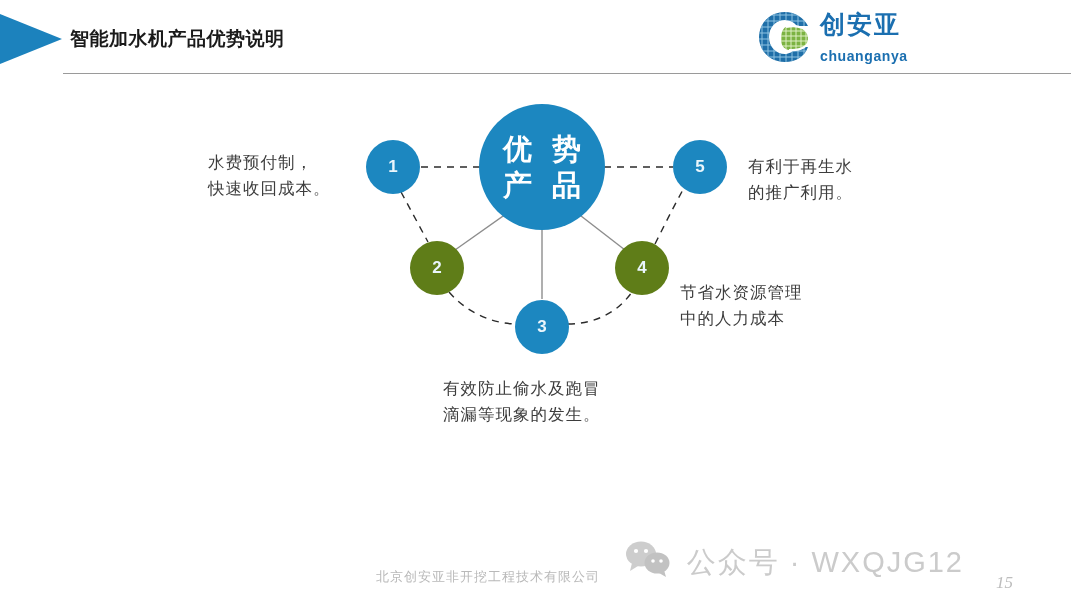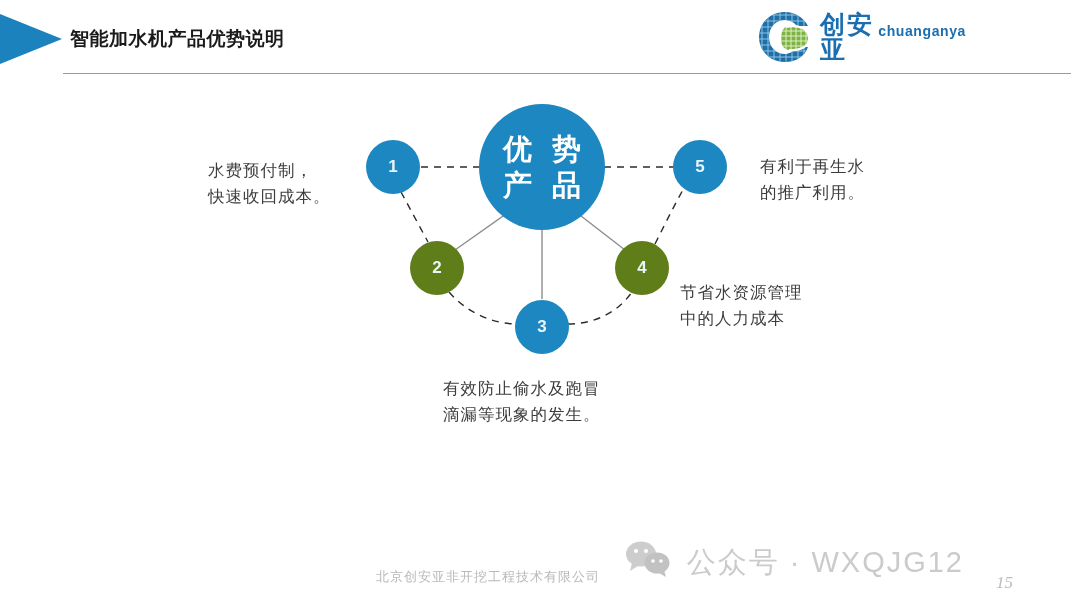"创安亚" .logo-txt { flex-direction: none -> column }
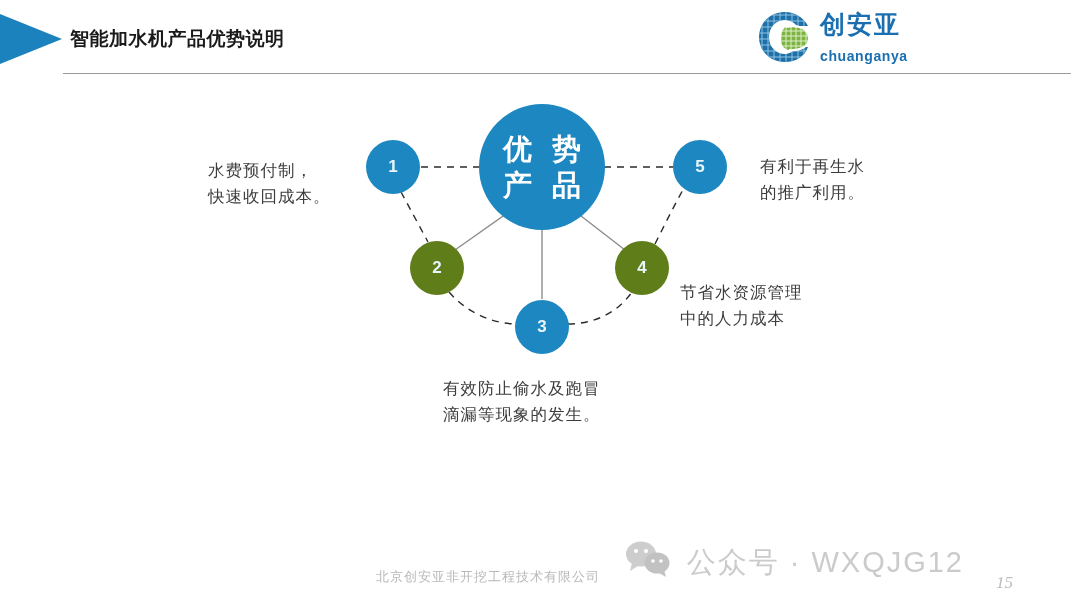"水费预付制，" .cap.l { margin-top: 8px -> none }
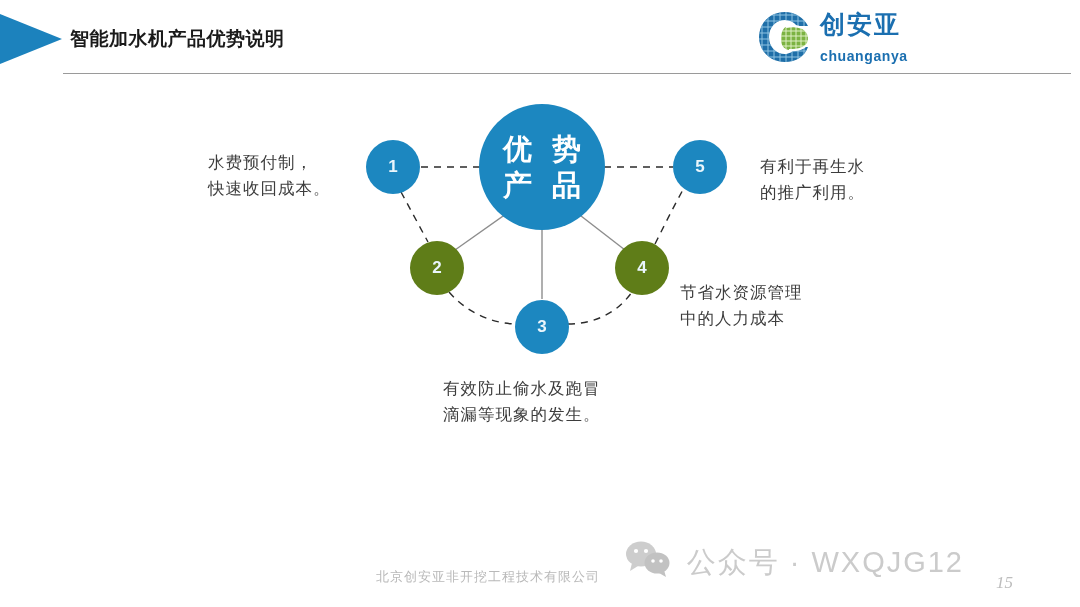"有利于再生水" div.cap { margin-left: 12px -> none }
